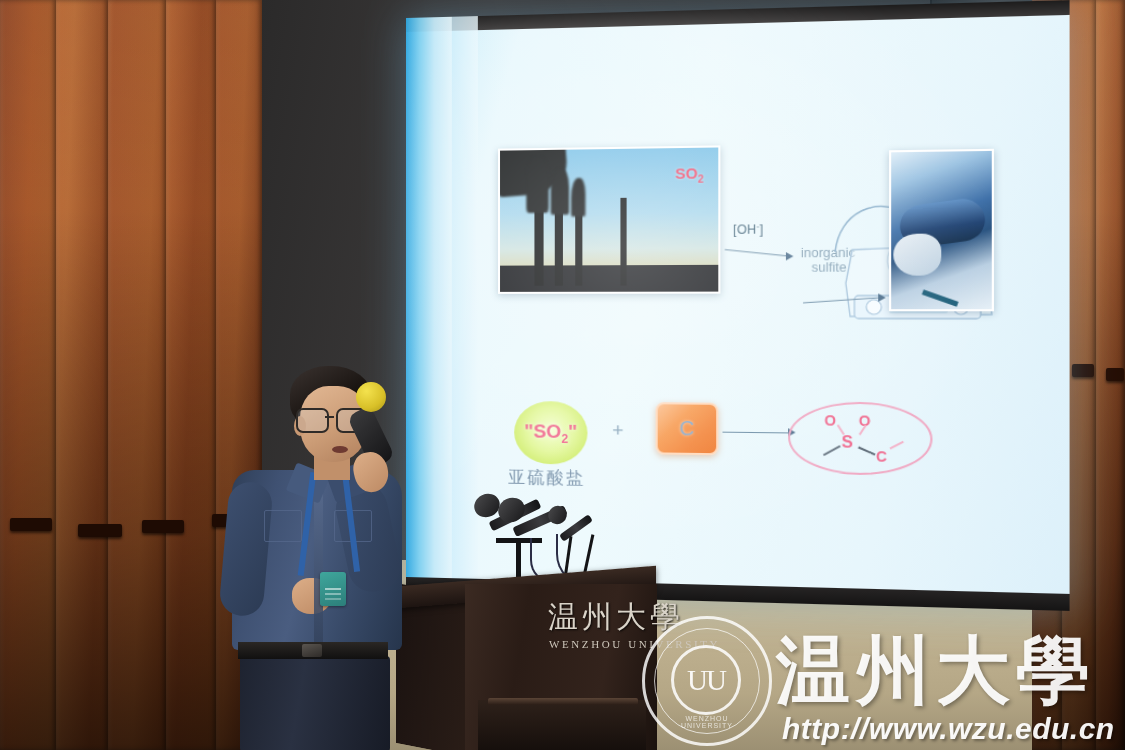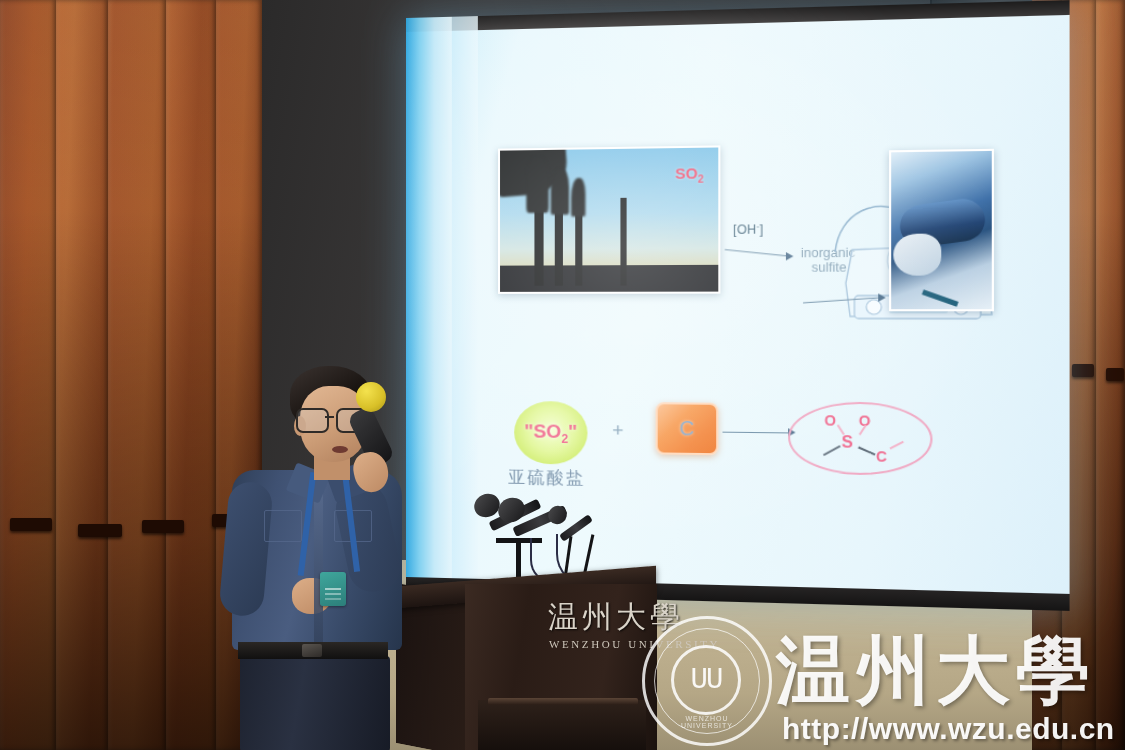"UU" .wm-seal-core { font-family: Liberation Mono, monospace -> Liberation Serif, serif }
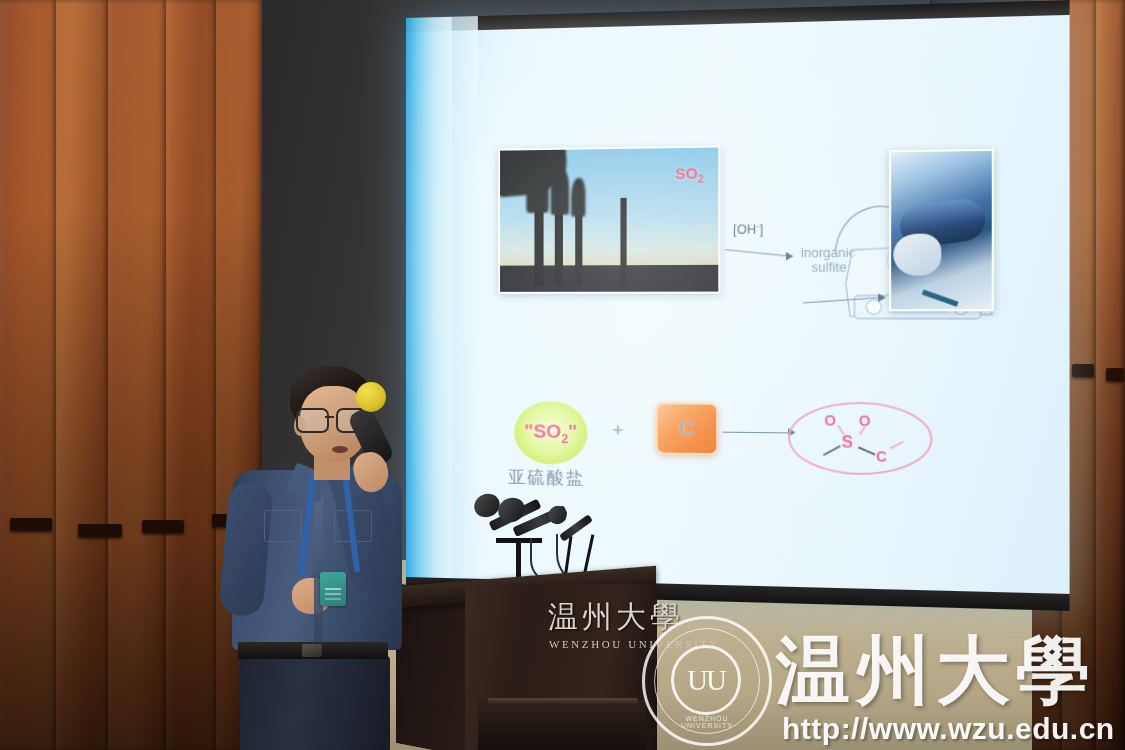"http://www.wzu.edu.cn" .wm-url { font-style: none -> italic }
